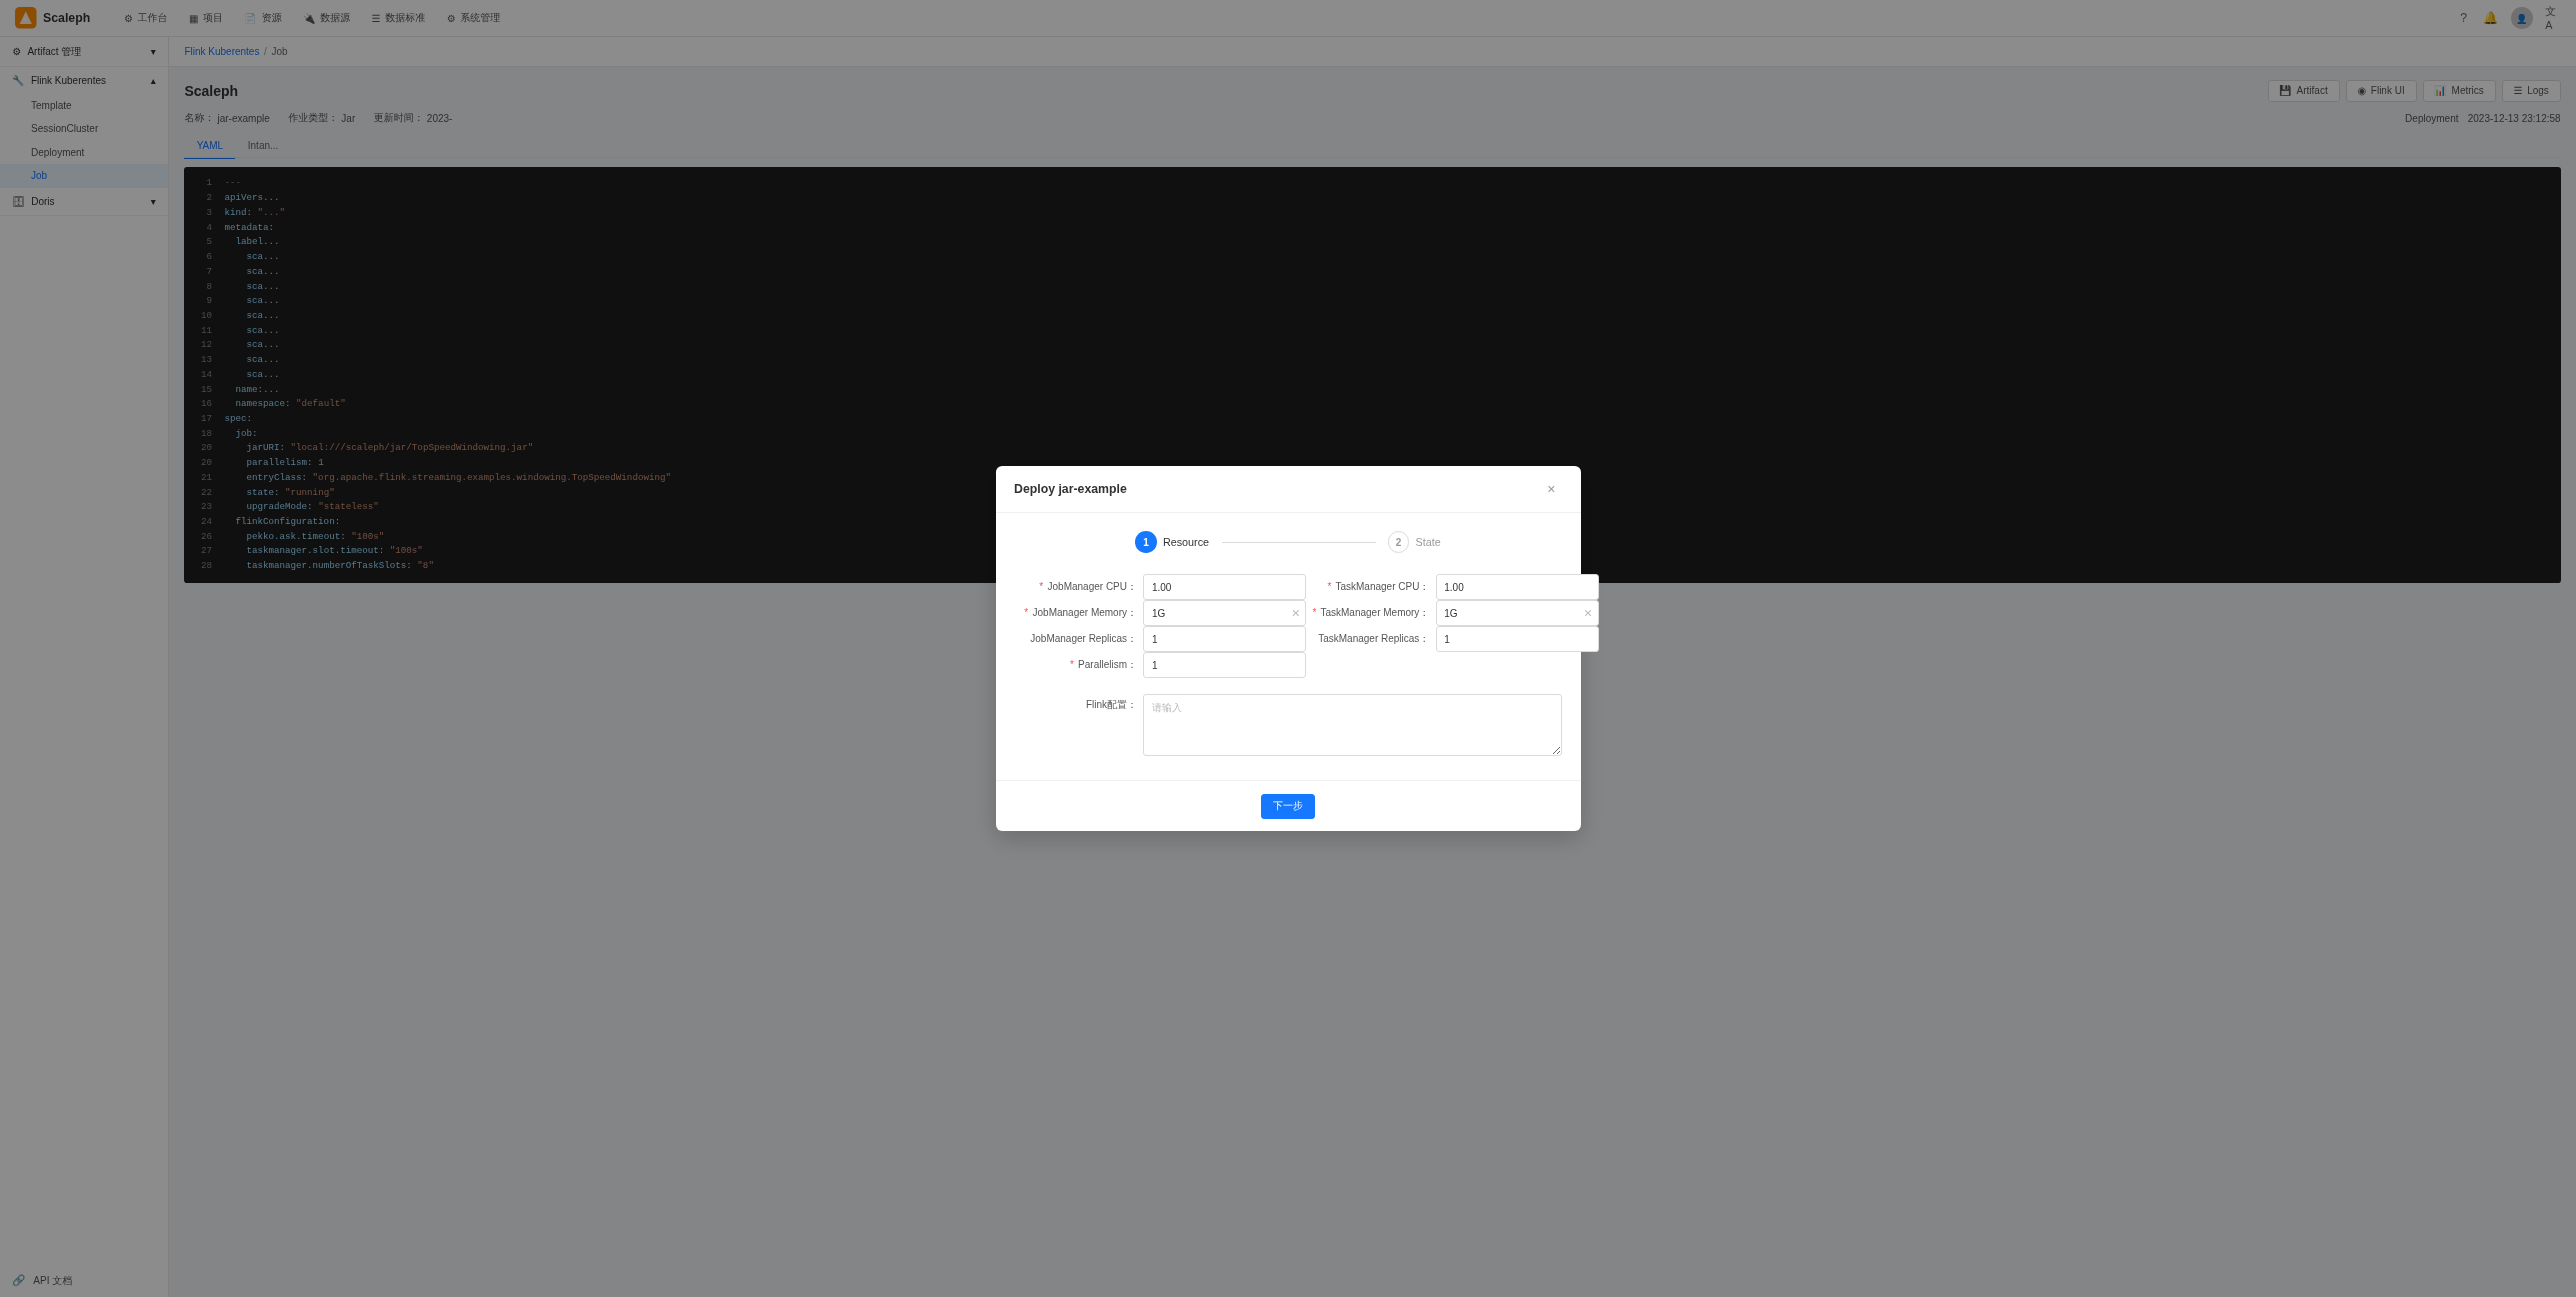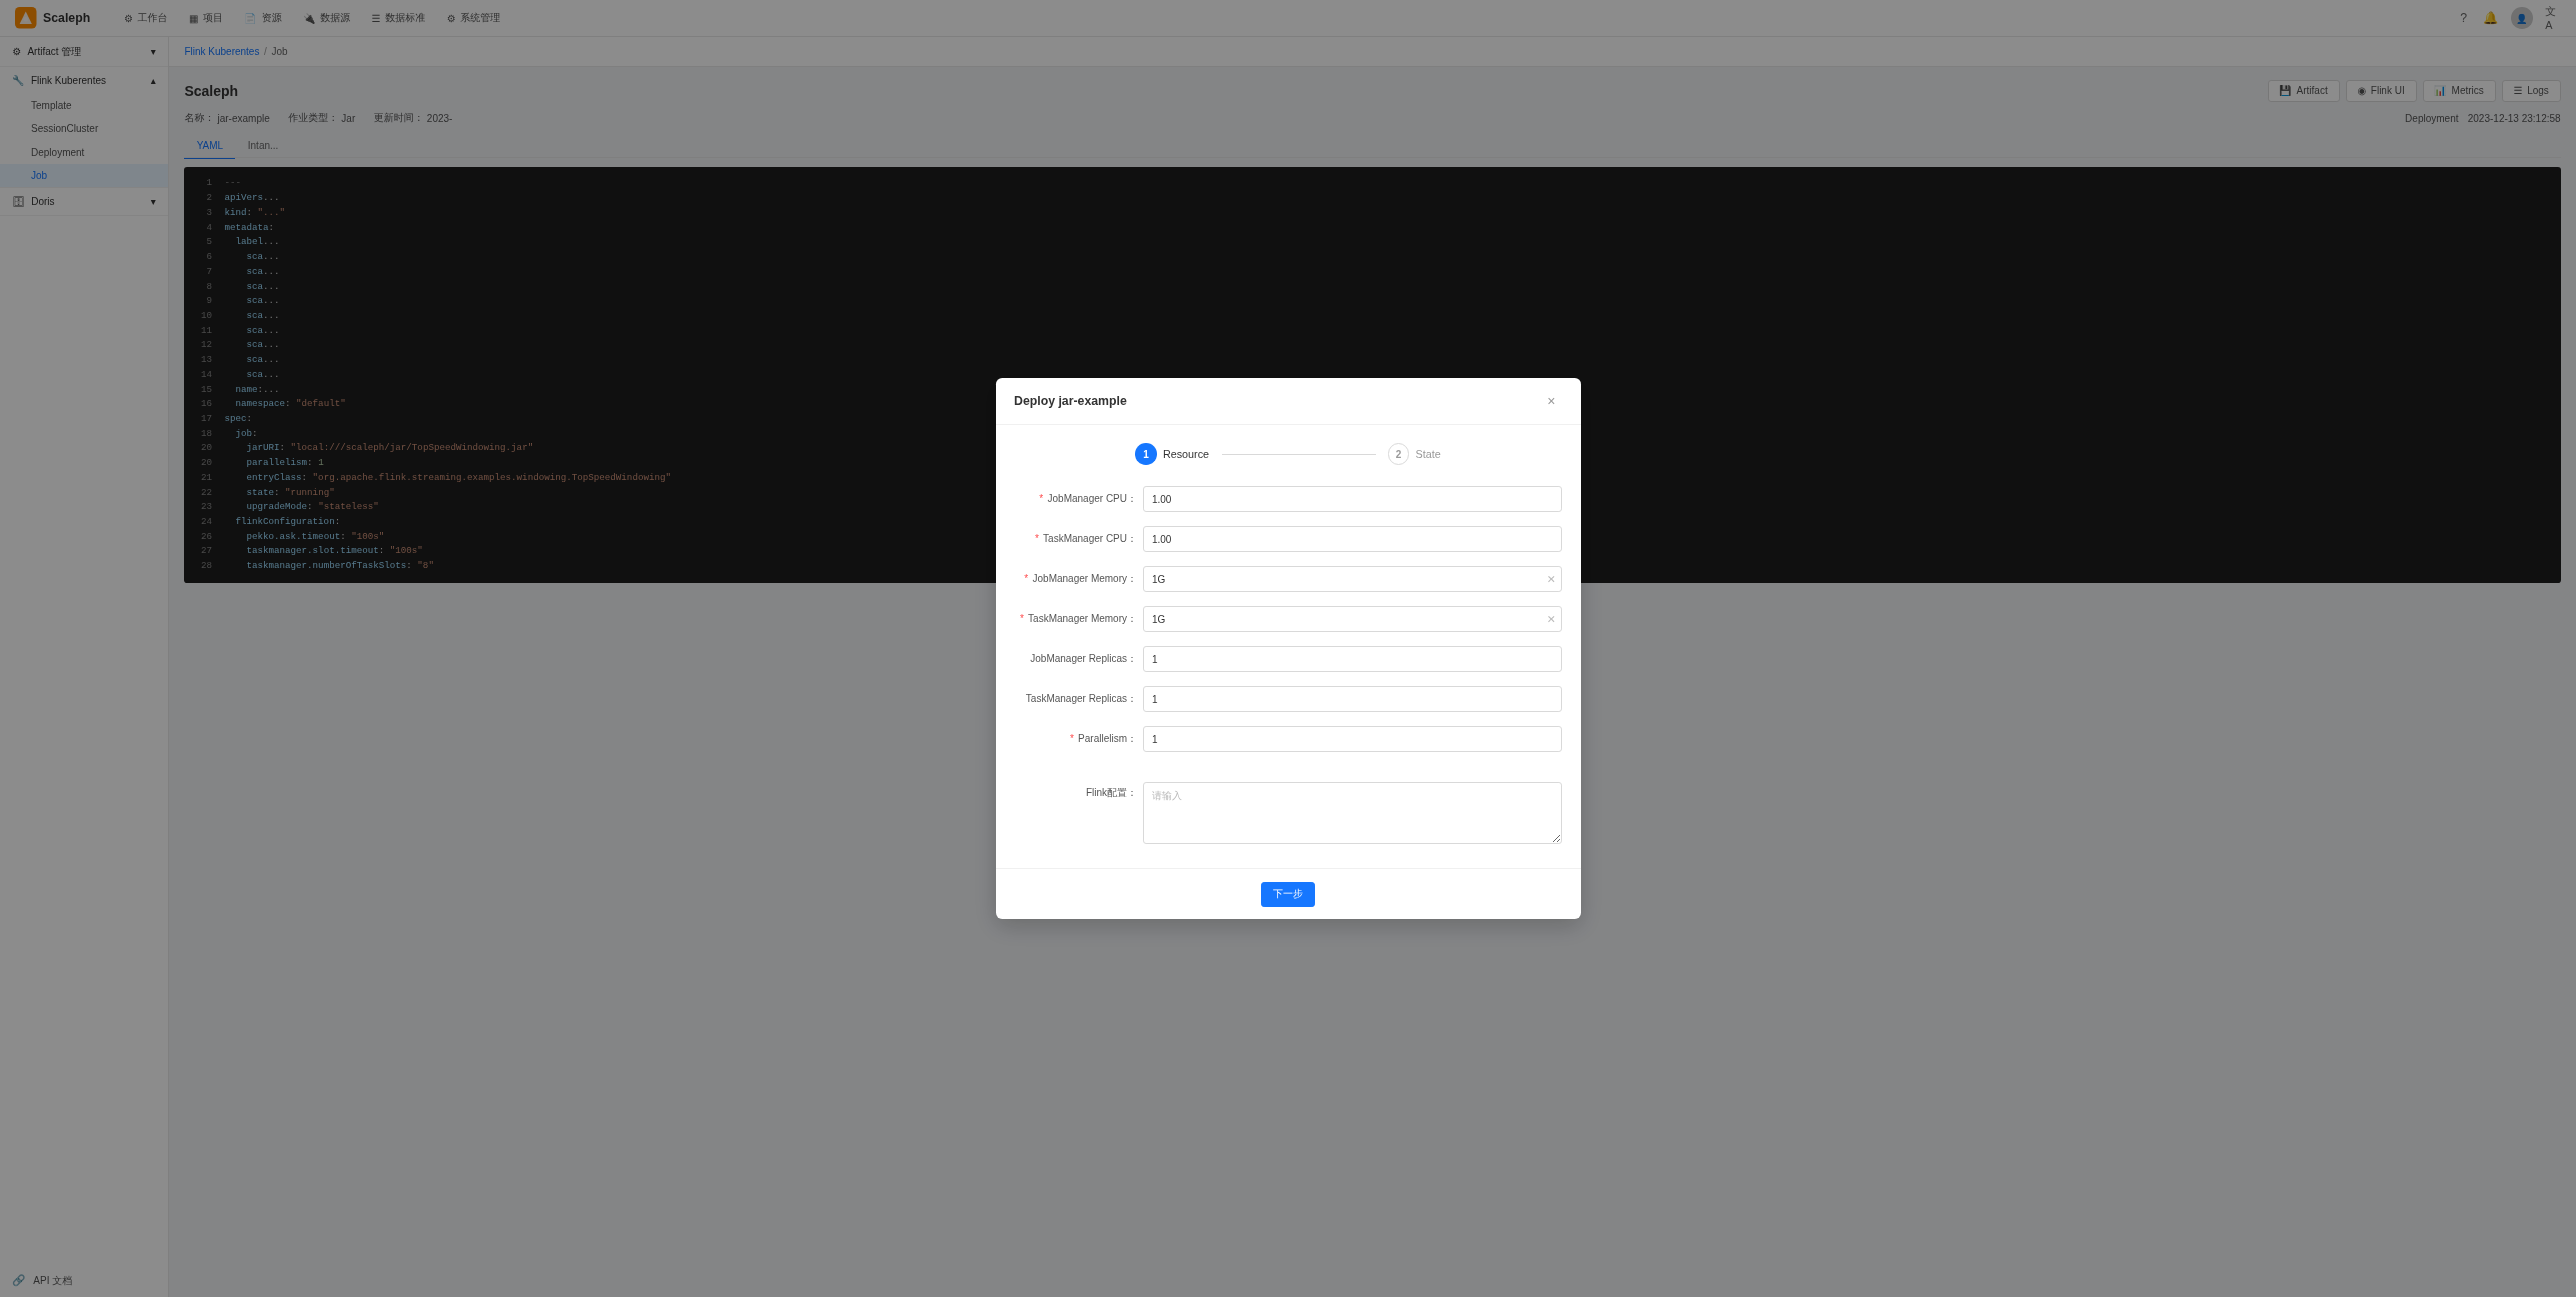"* JobManager CPU：" .form-grid { gap: 14px -> 0; grid-template-columns: 1fr -> 1fr 1fr }
